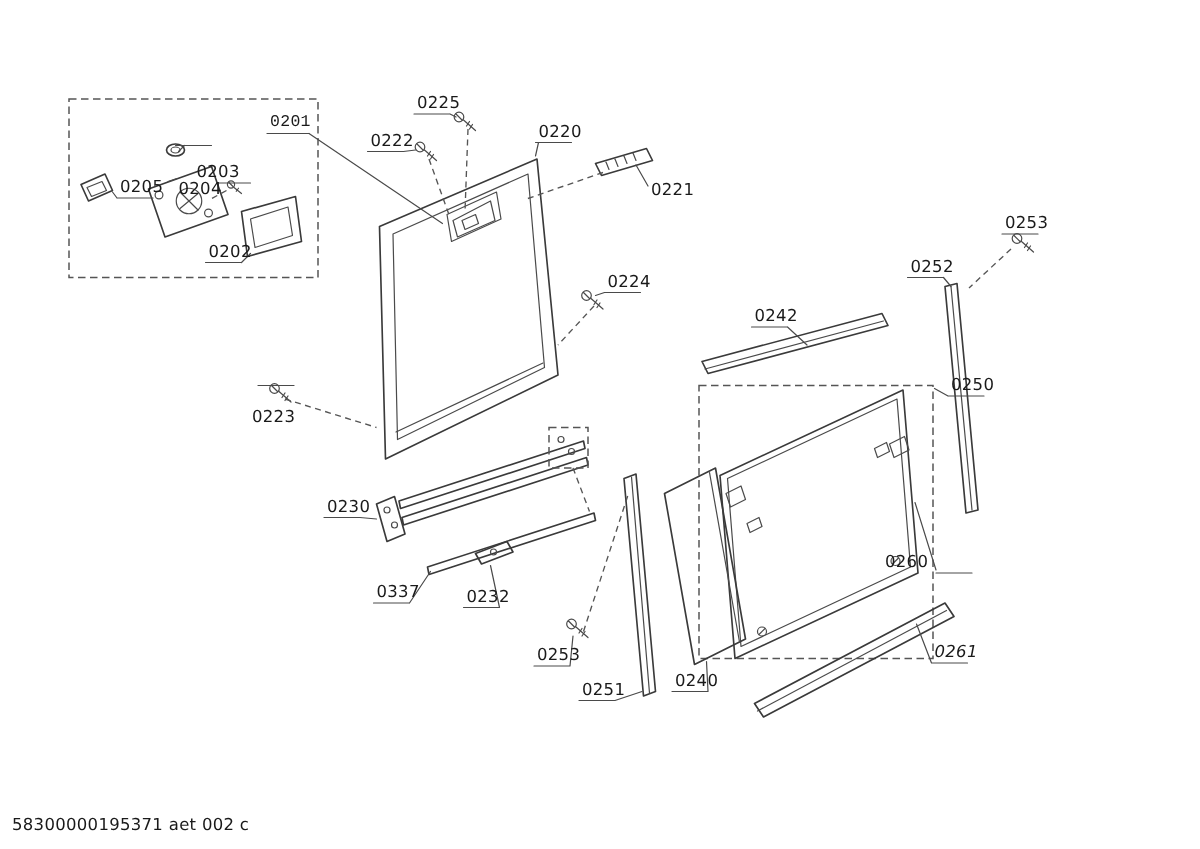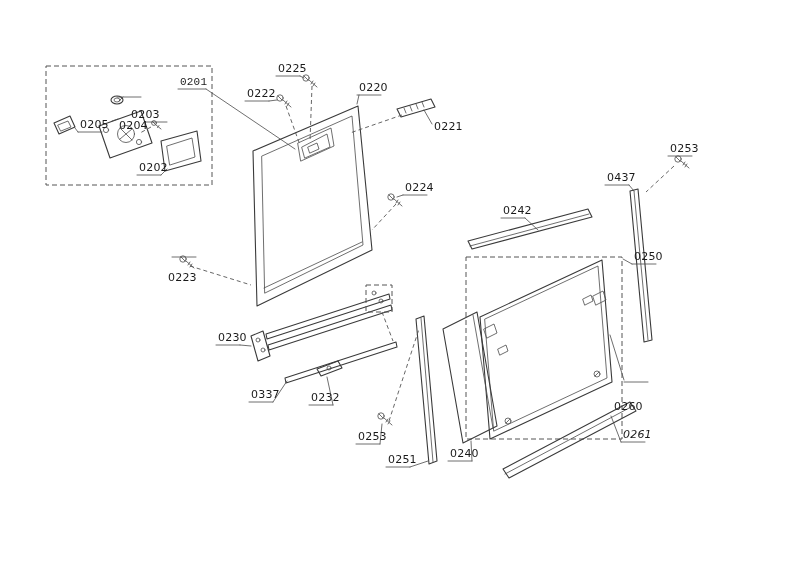"0437" div.plabel { text: 0437 -> 0252 }
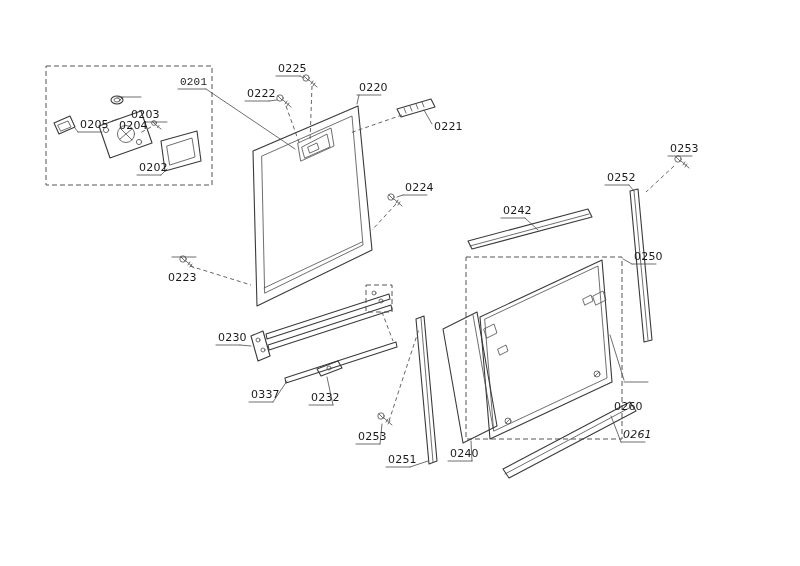"0260" div.plabel { left: 614px -> 590px; margin-top: 32px -> none }
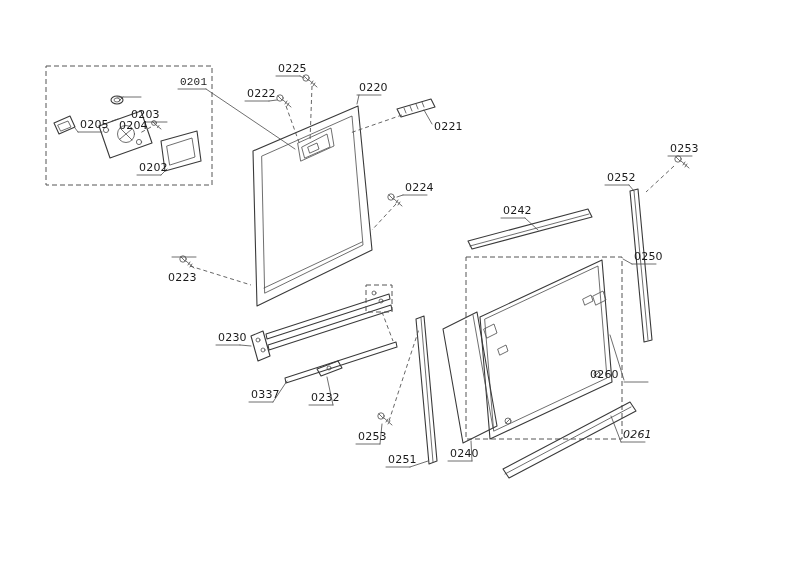"58300000195371 aet 002 c" div.footer { html: none -> <div>58300000195371 aet 002 c</div> }
